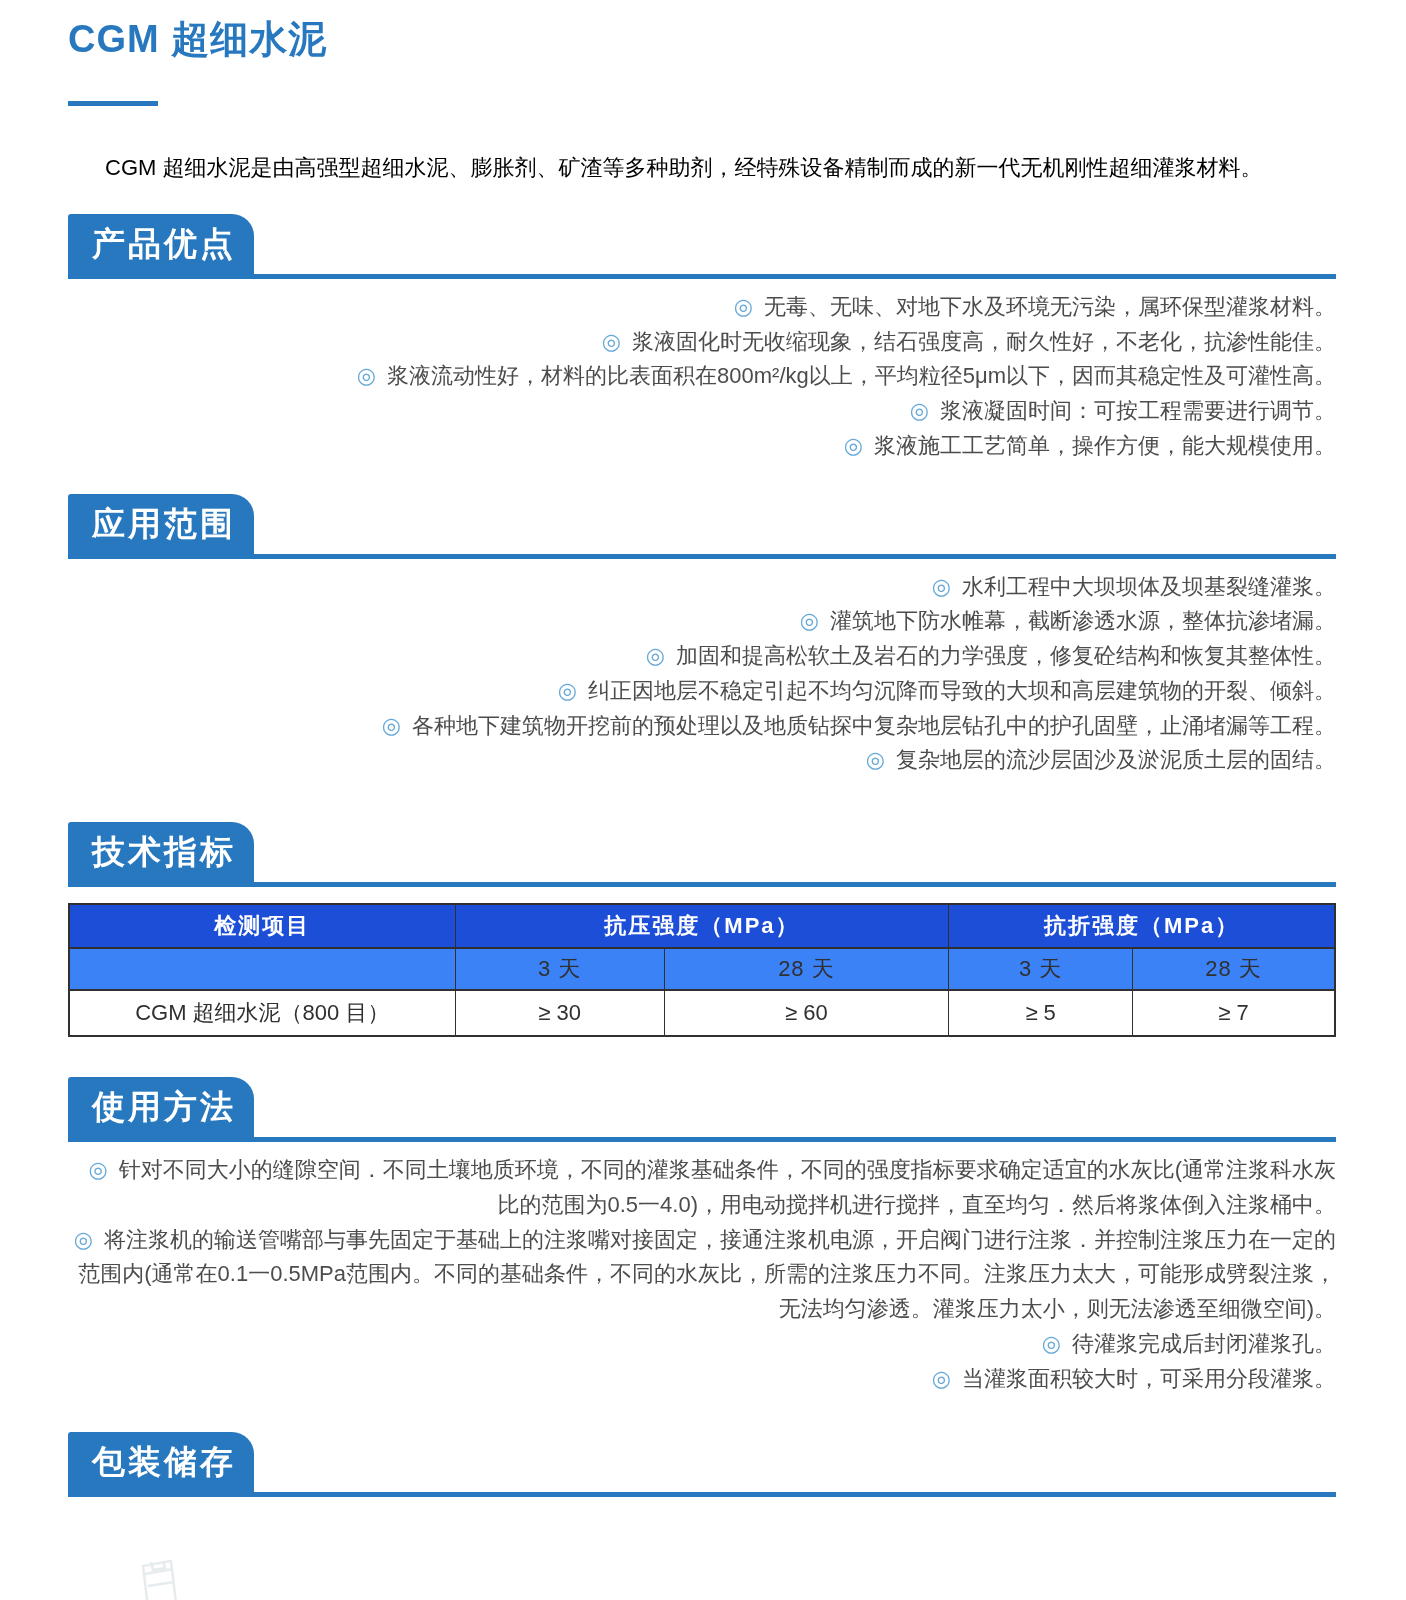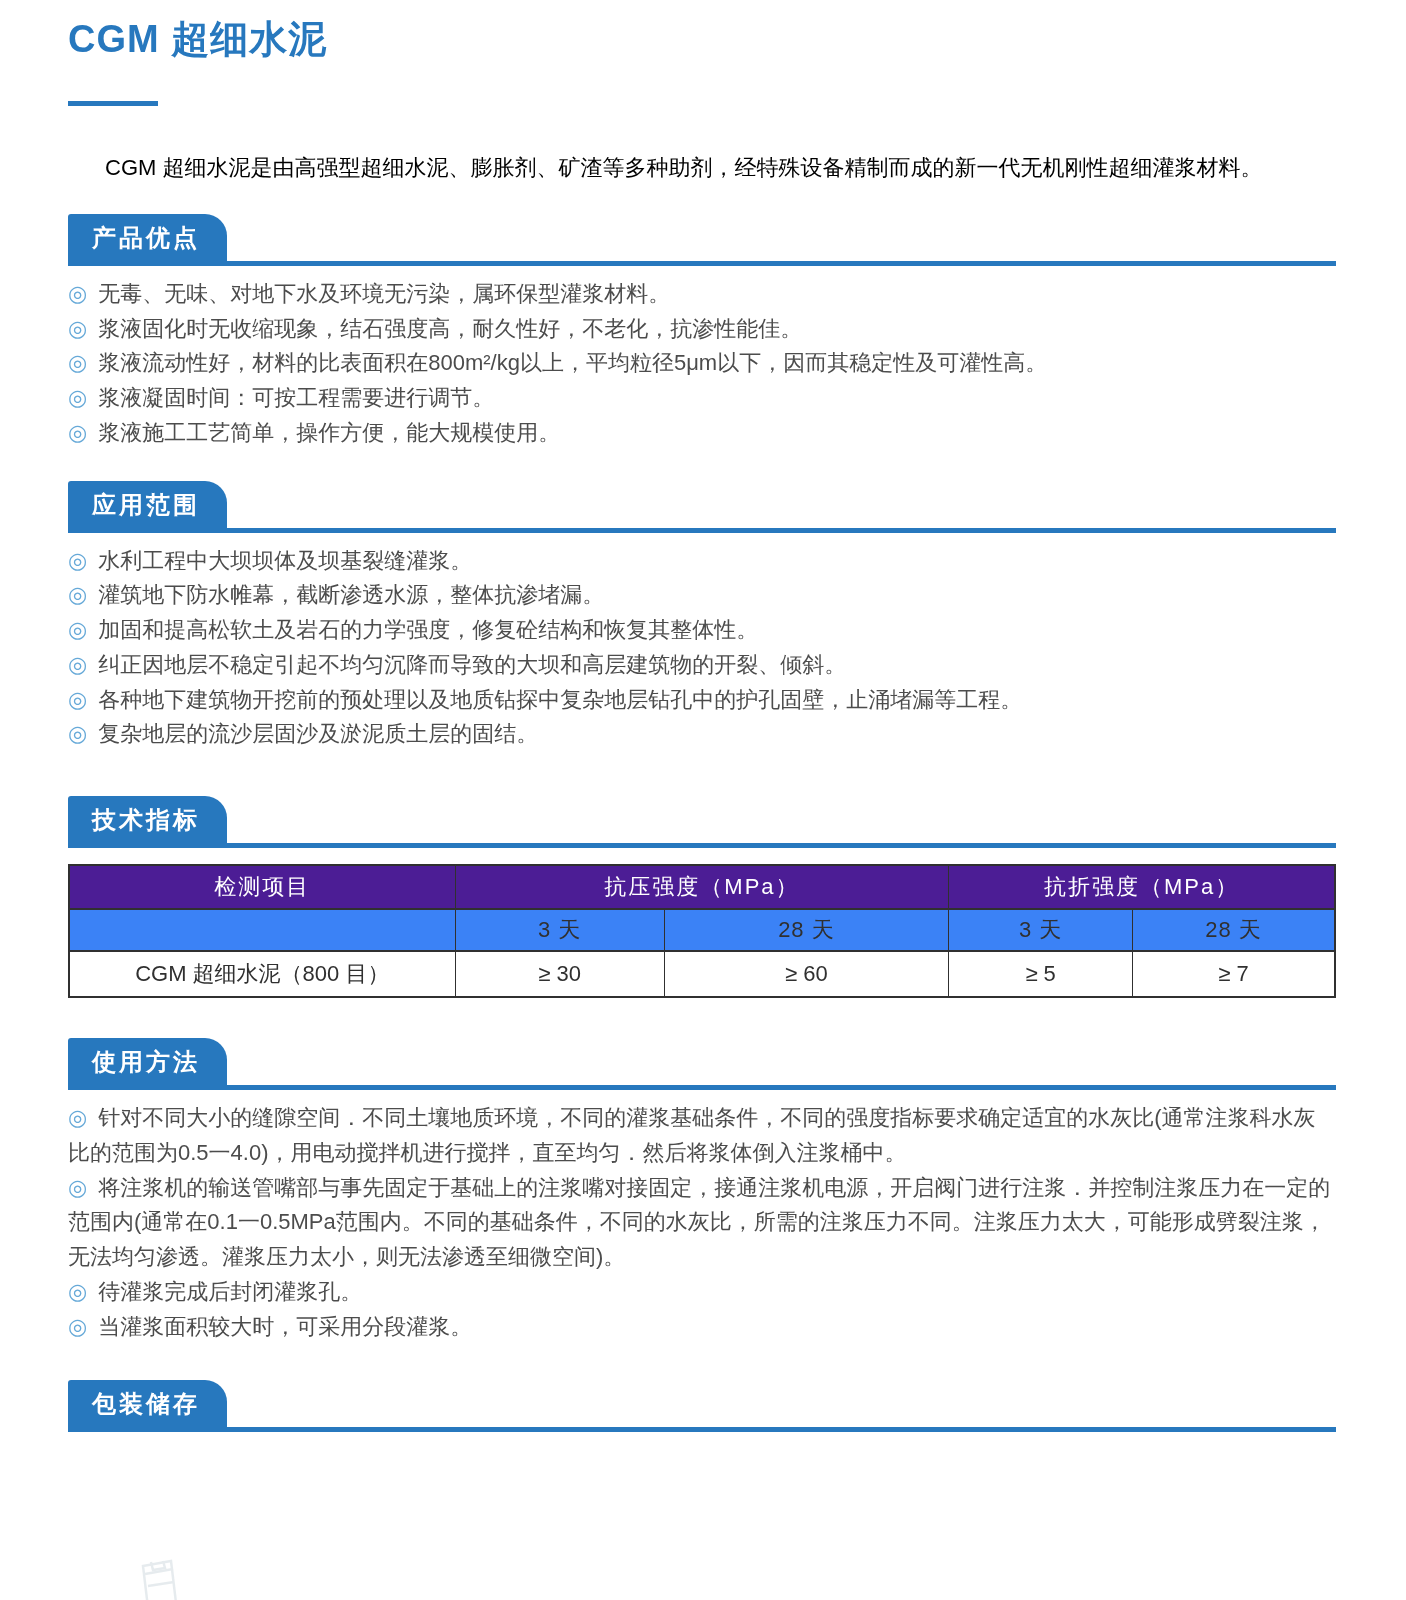"产品优点" .badge { font-size: 24px -> 33px; padding: 8px 27px 7px 24px -> 8px 18px 7px 24px }
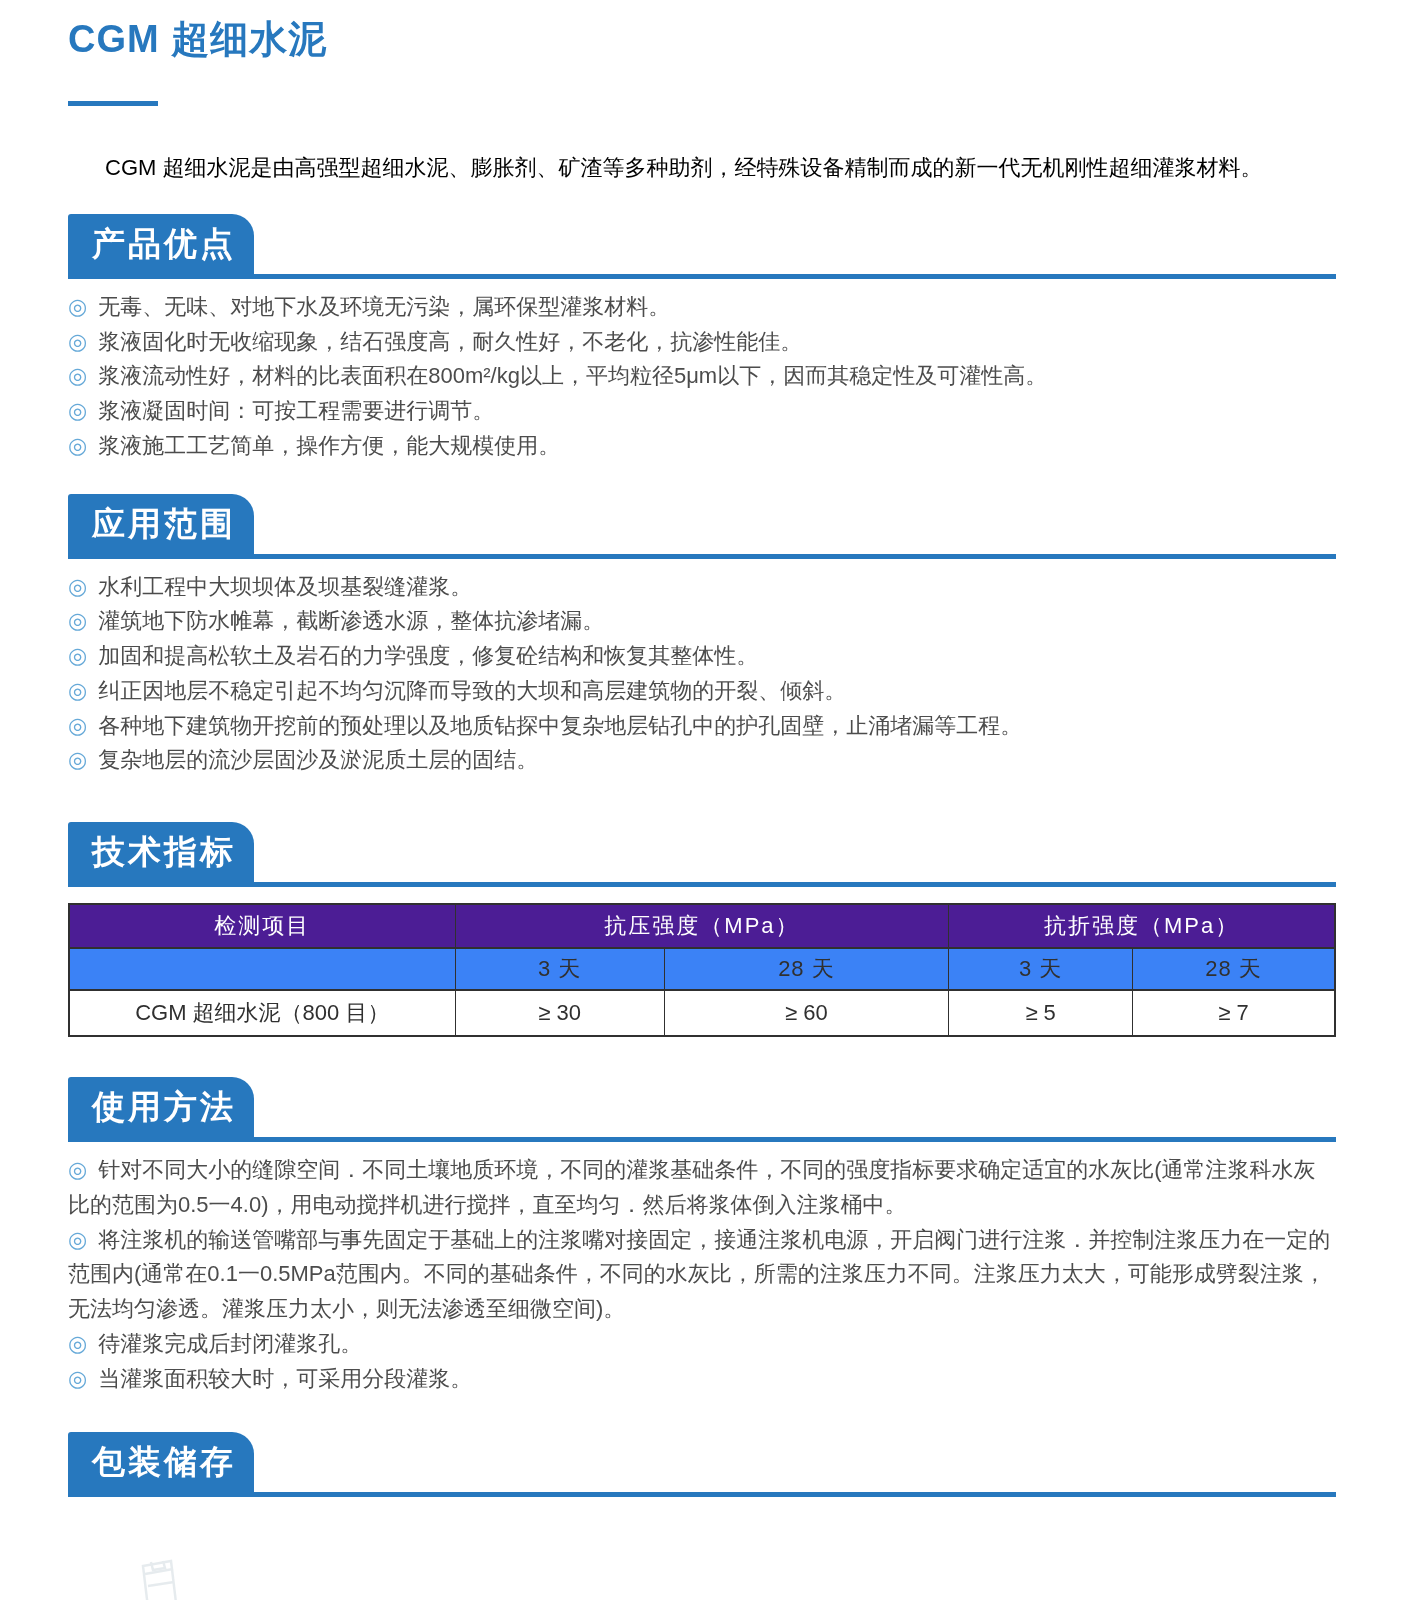"◎ 无毒、无味、对地下水及环境无污染，属环保型灌浆材料。" .bullets { text-align: none -> right }
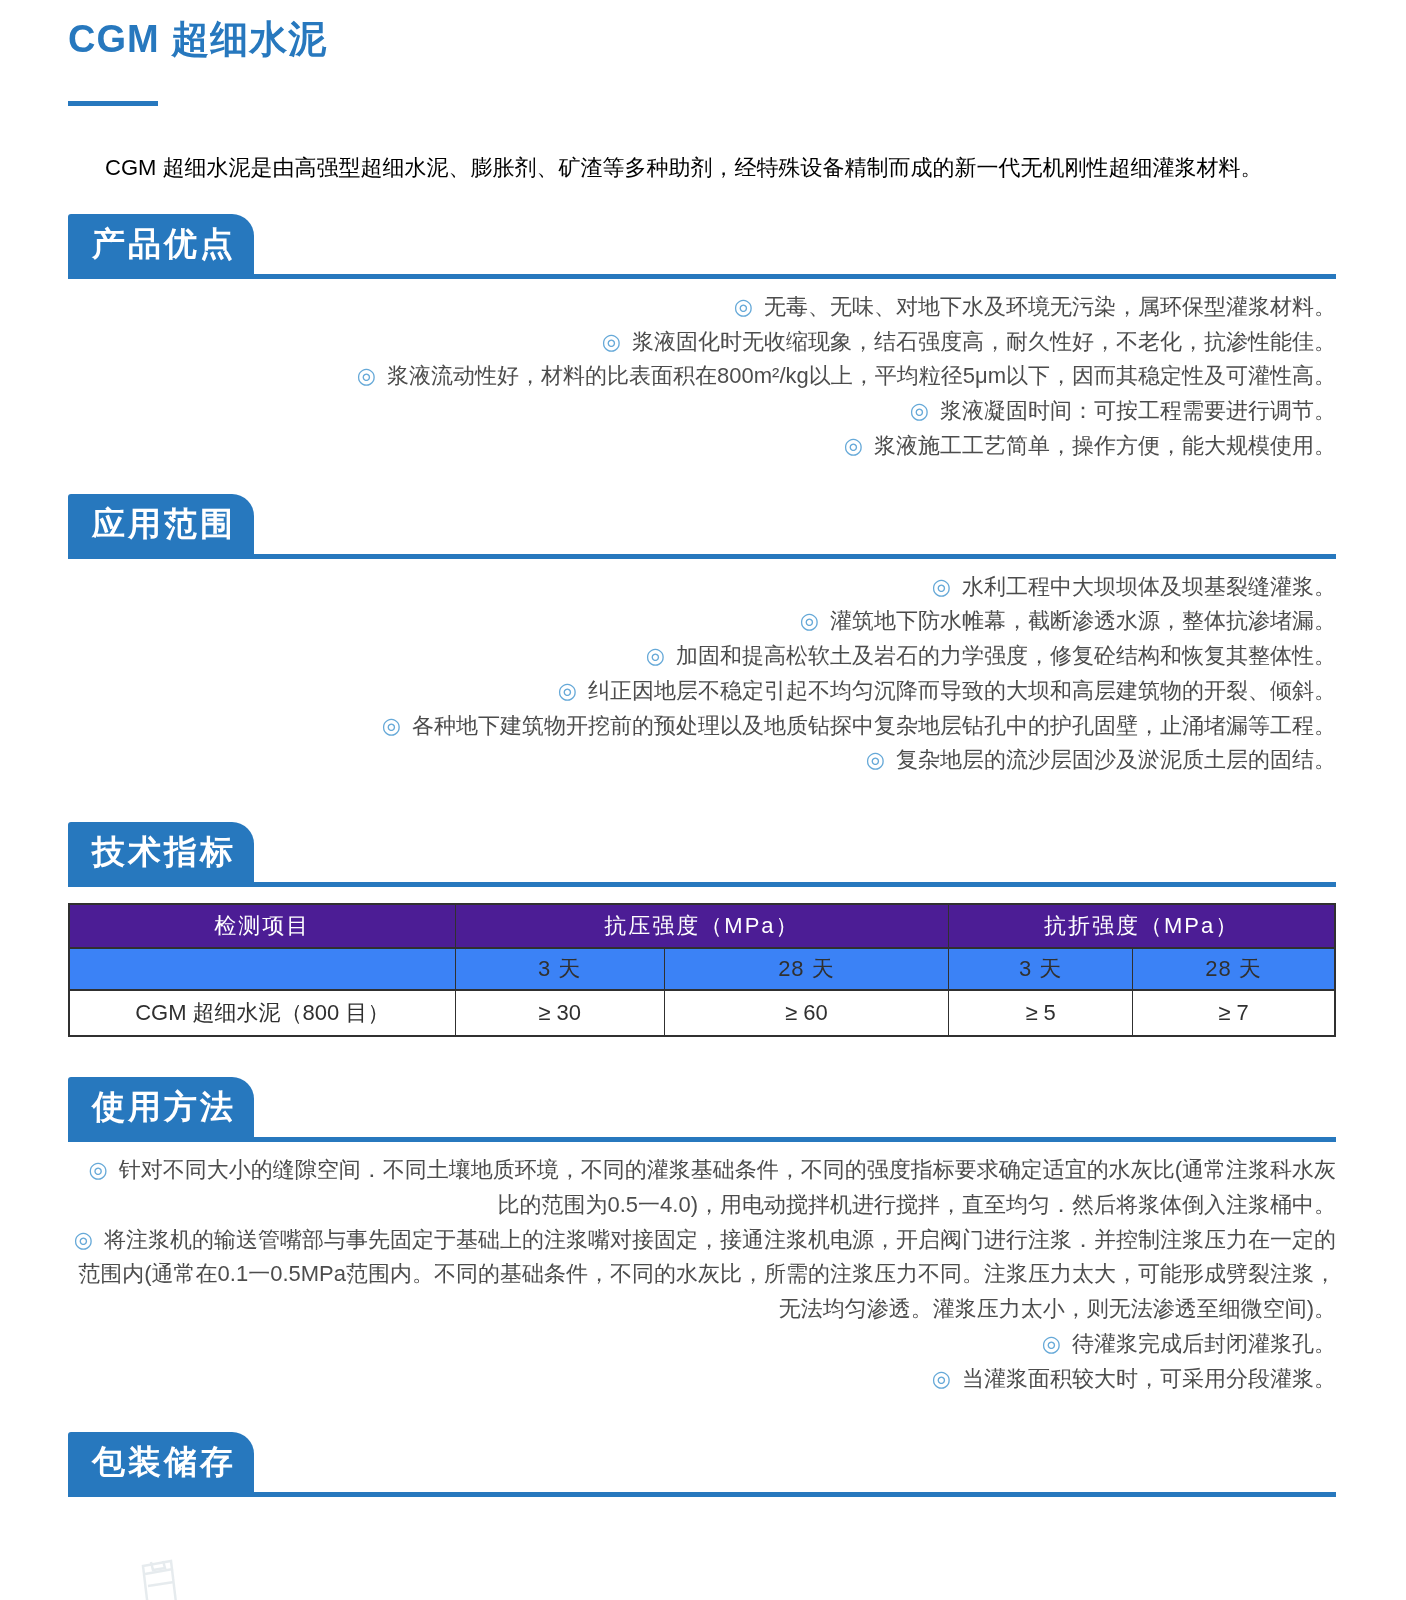"检测项目" .spec-table .hdr th { background: #4c1d95 -> #1d4ed8; font-weight: 400 -> 700 }
